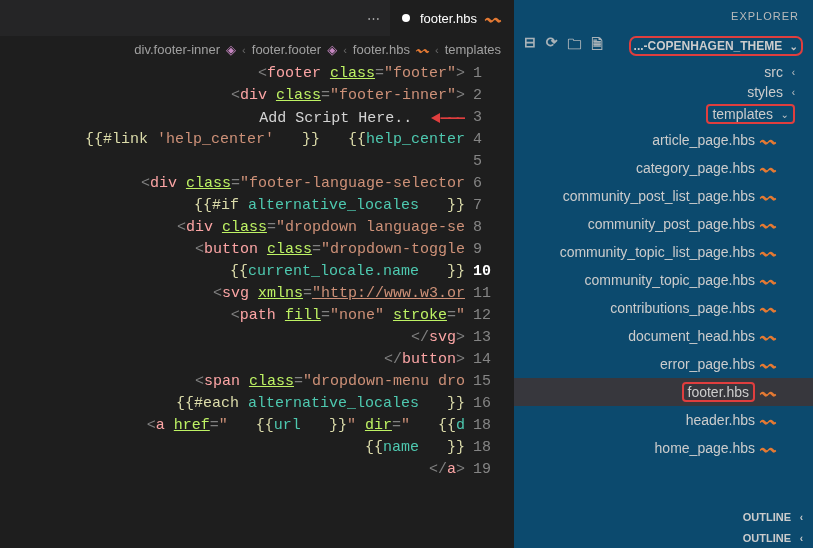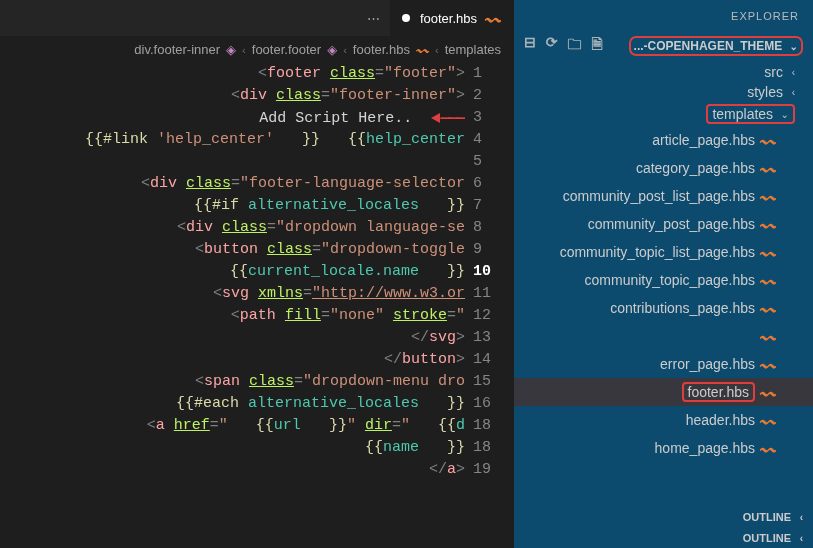"document_head.hbs" span { html: none -> <span>document_head.hbs</span> }
